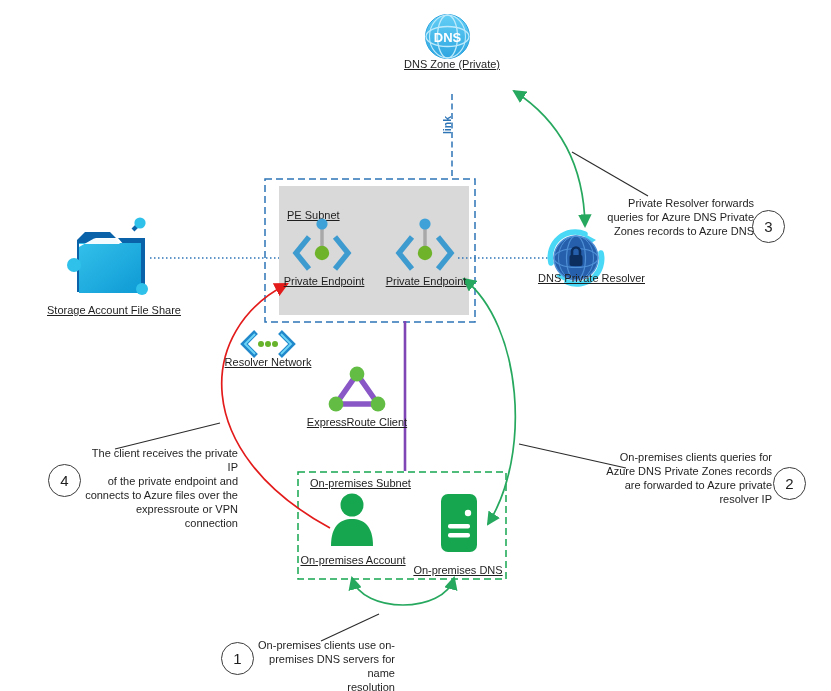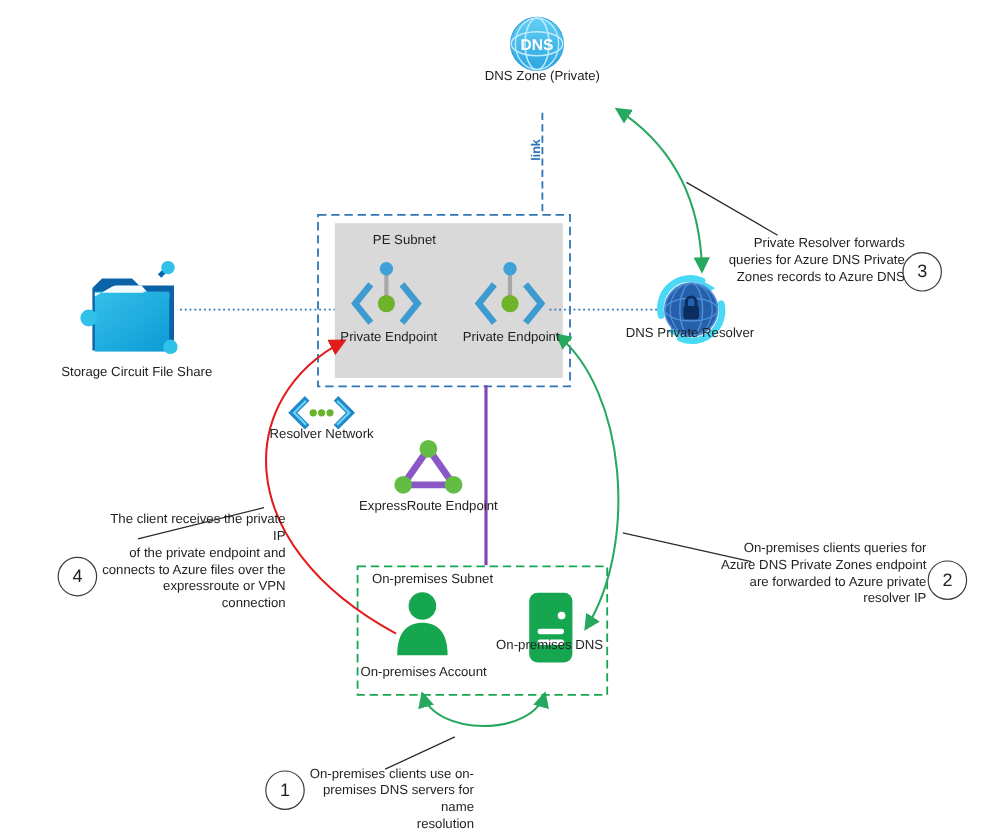"DNS Zone (Private)" .label { text-decoration: none -> underline }
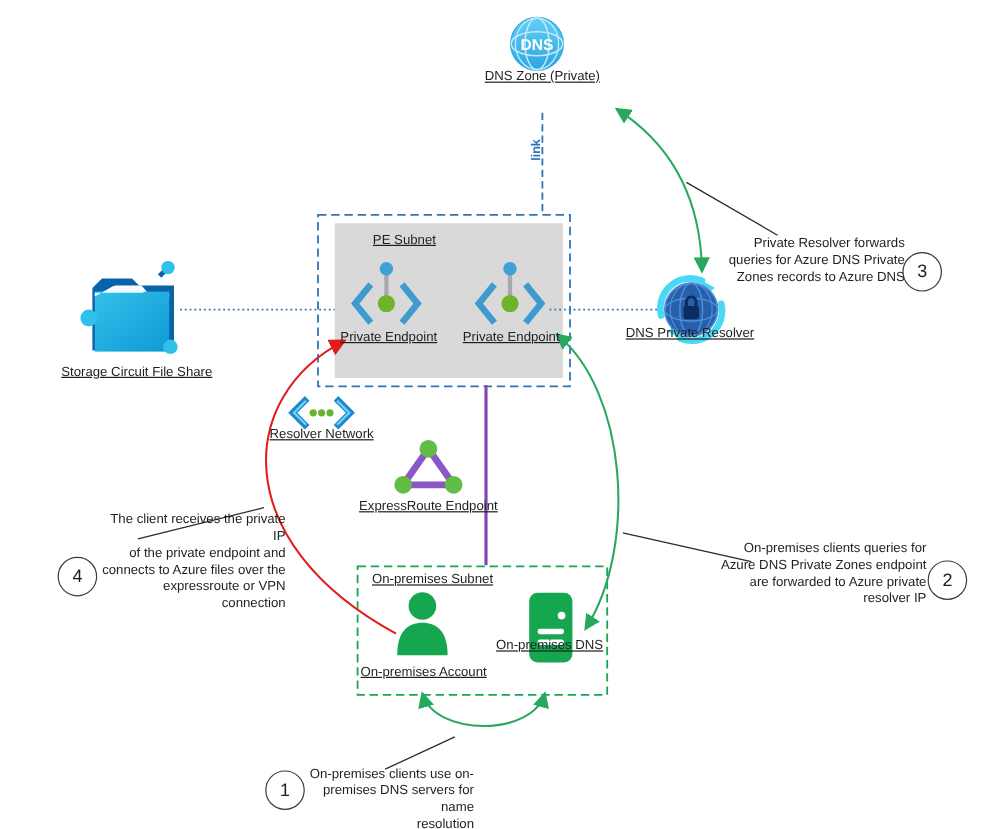"PE Subnet" div.label { text-align: center -> none; top: 194px -> 209px }
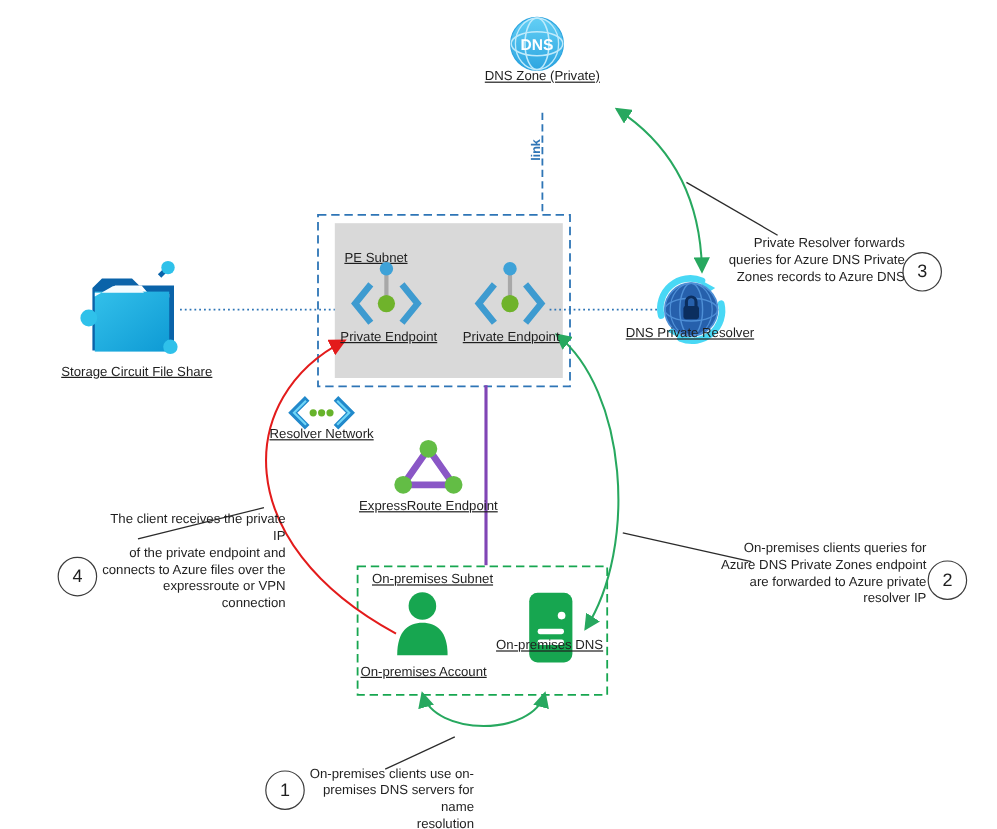"DNS Private Resolver" div.label { text-align: none -> right }
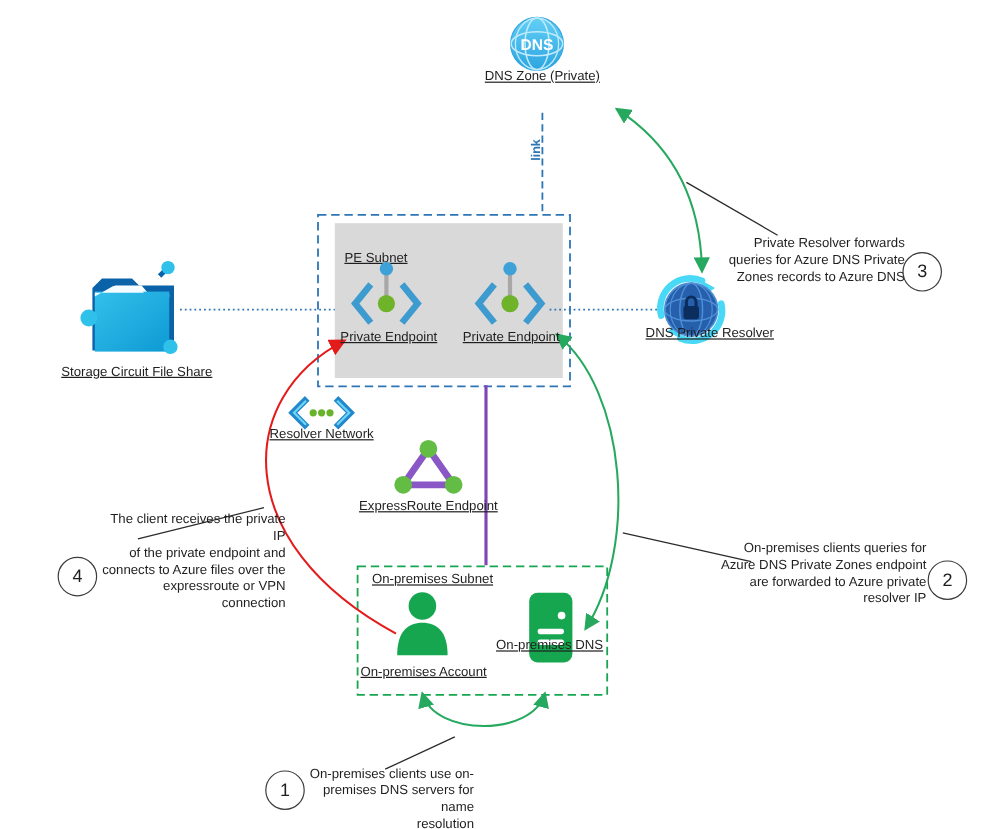"Storage Circuit File Share" div.label { text: Circuit -> Account }
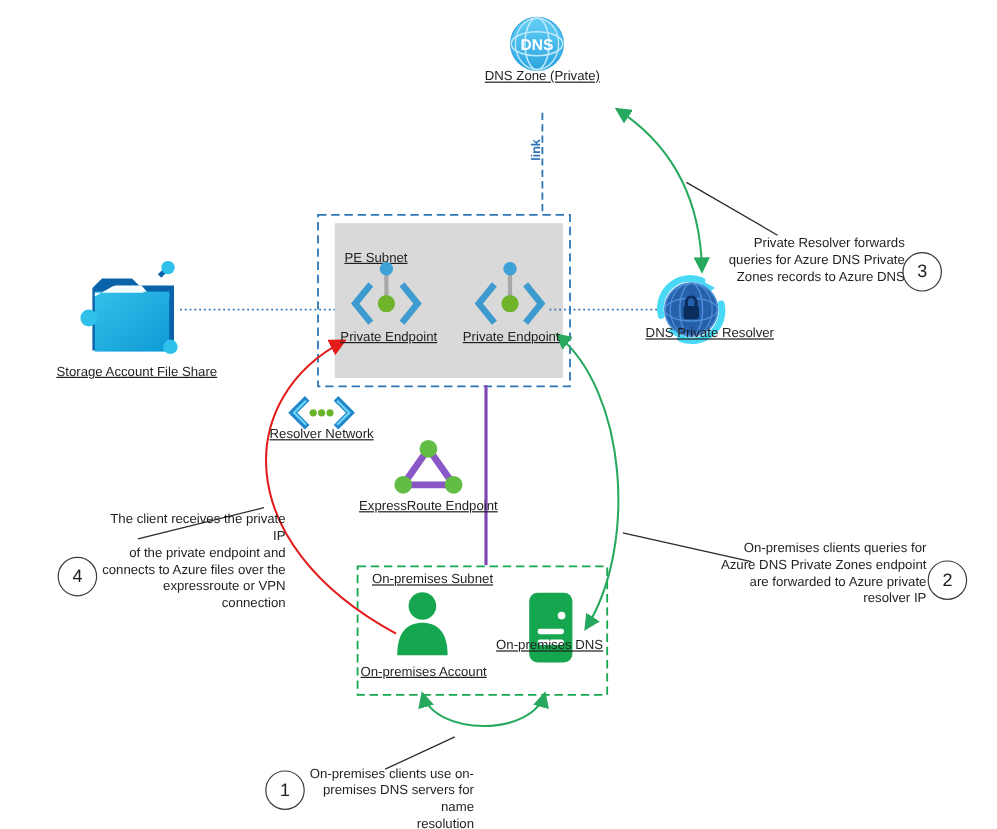"ExpressRoute Endpoint" div.label { text: Endpoint -> Client }
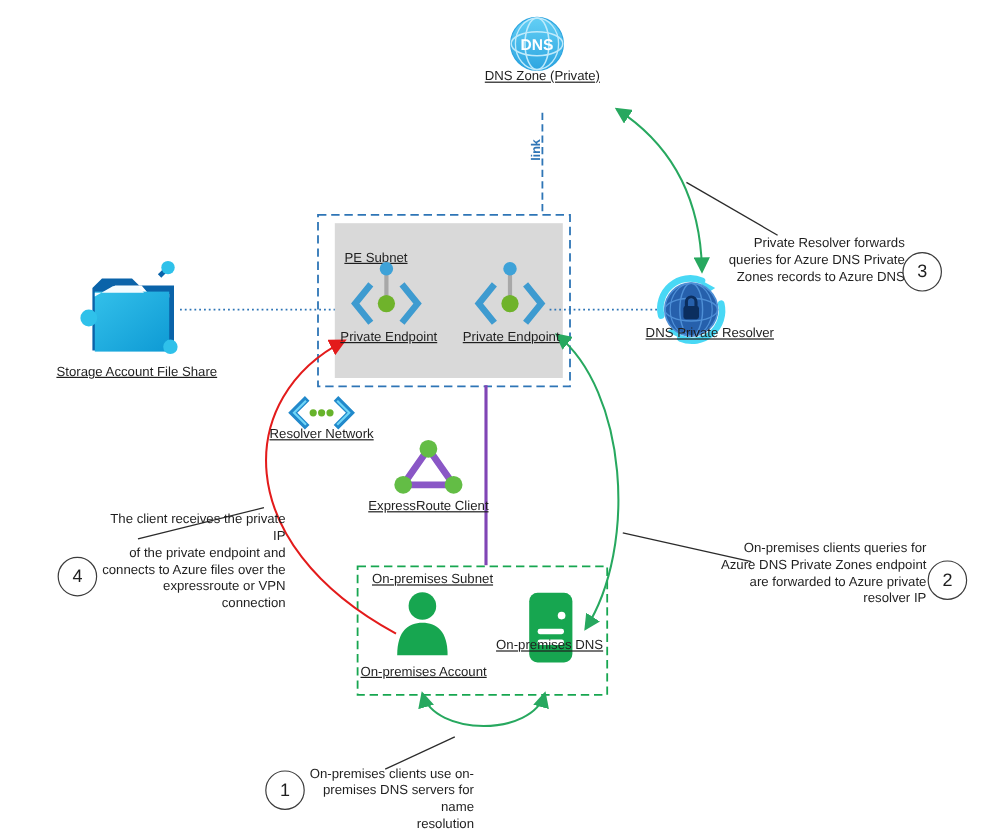"The client receives the private" div.ann-text { top: 426px -> 446px }
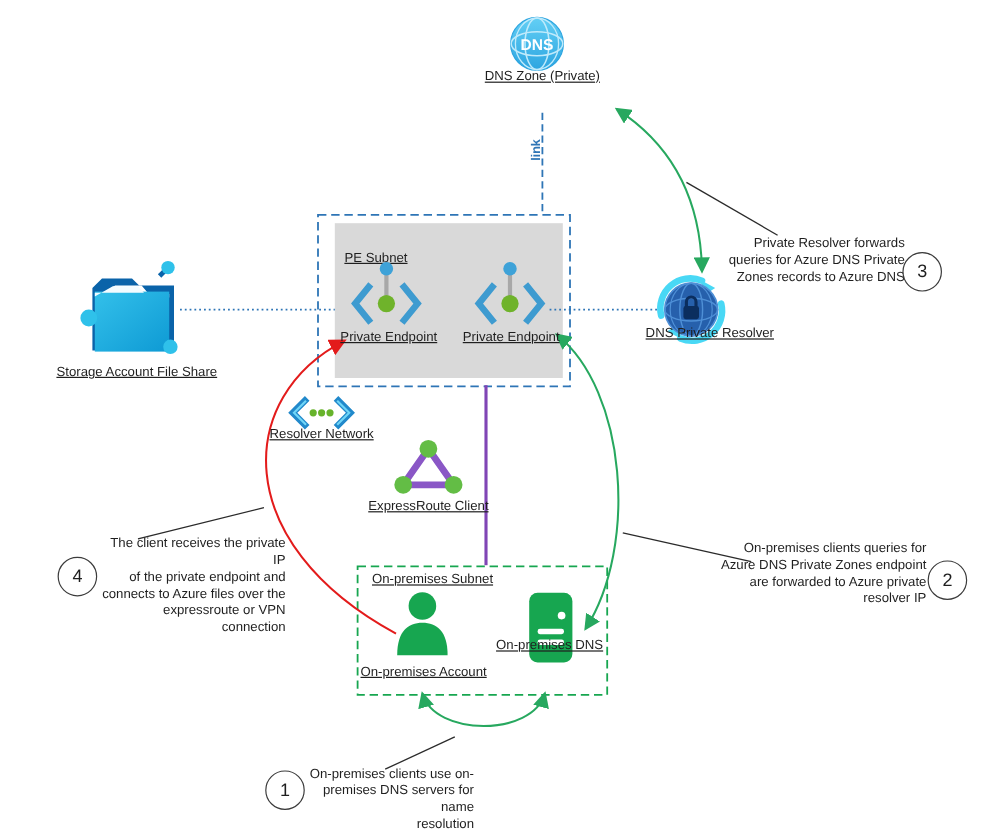"On-premises clients queries for" div.ann-text { text: endpoint -> records }
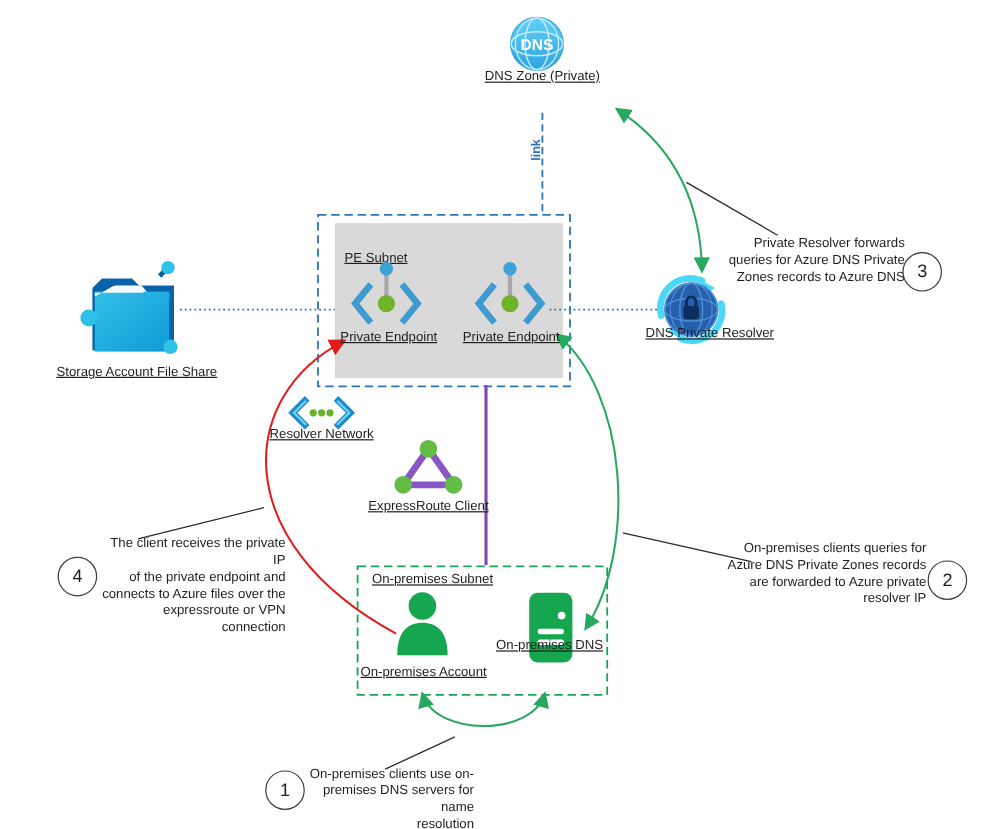"On-premises DNS" div.label { top: 532px -> 564px }
